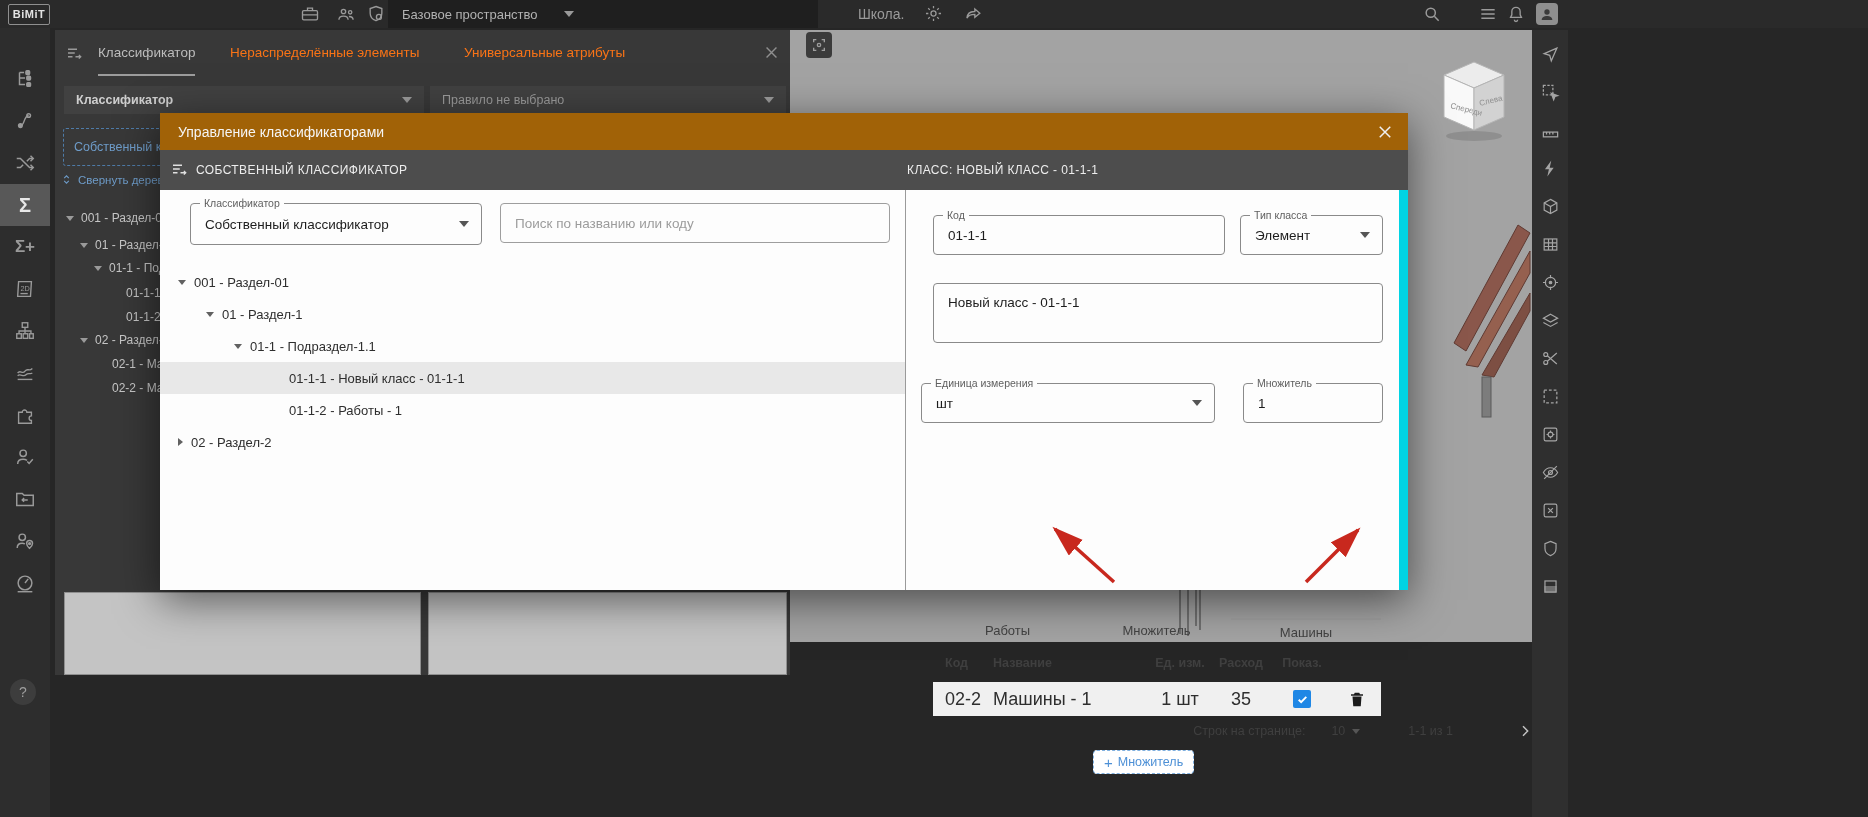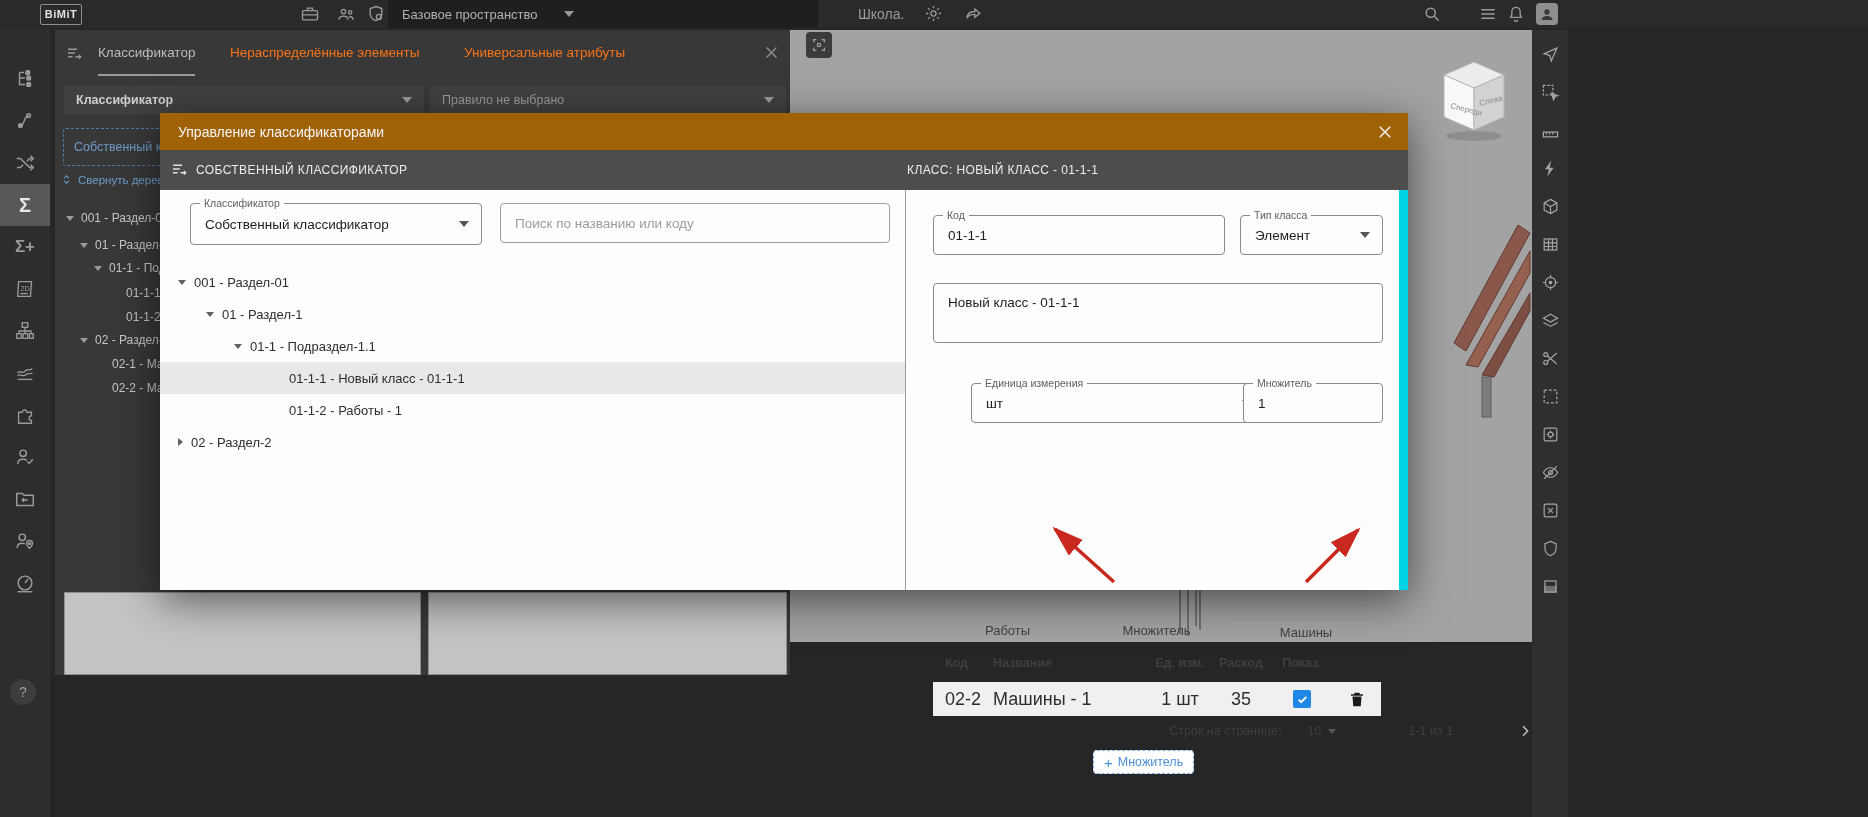"BiMiT" .logo { margin-left: 32px -> none }
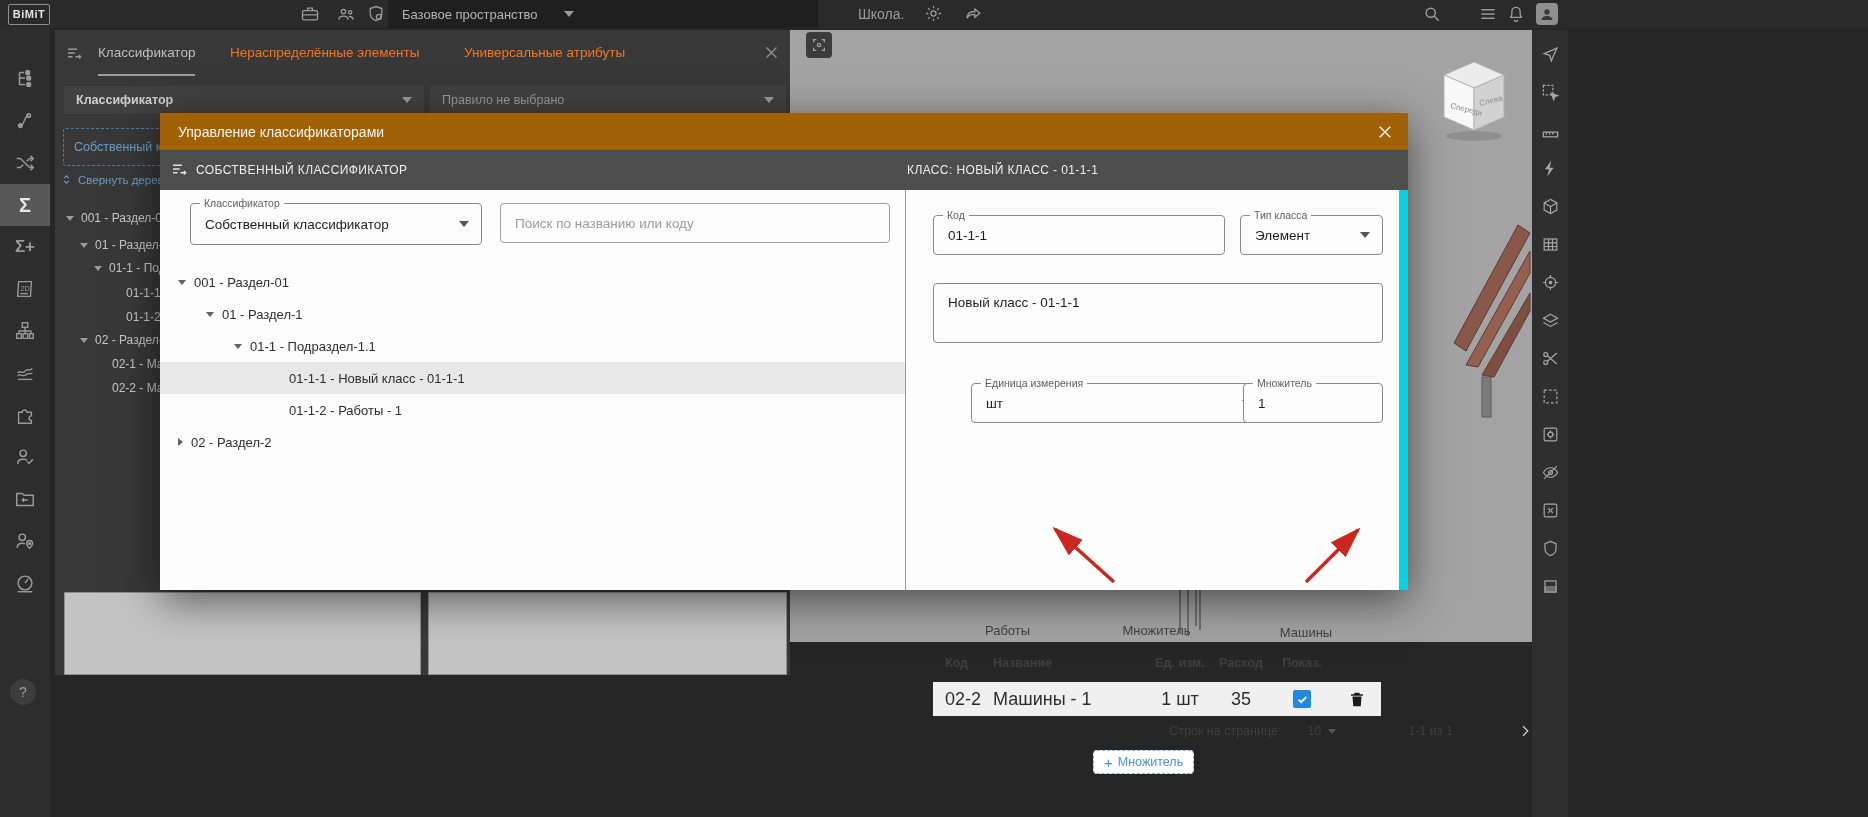"Единица измерения" div.field { left: 811px -> 761px }
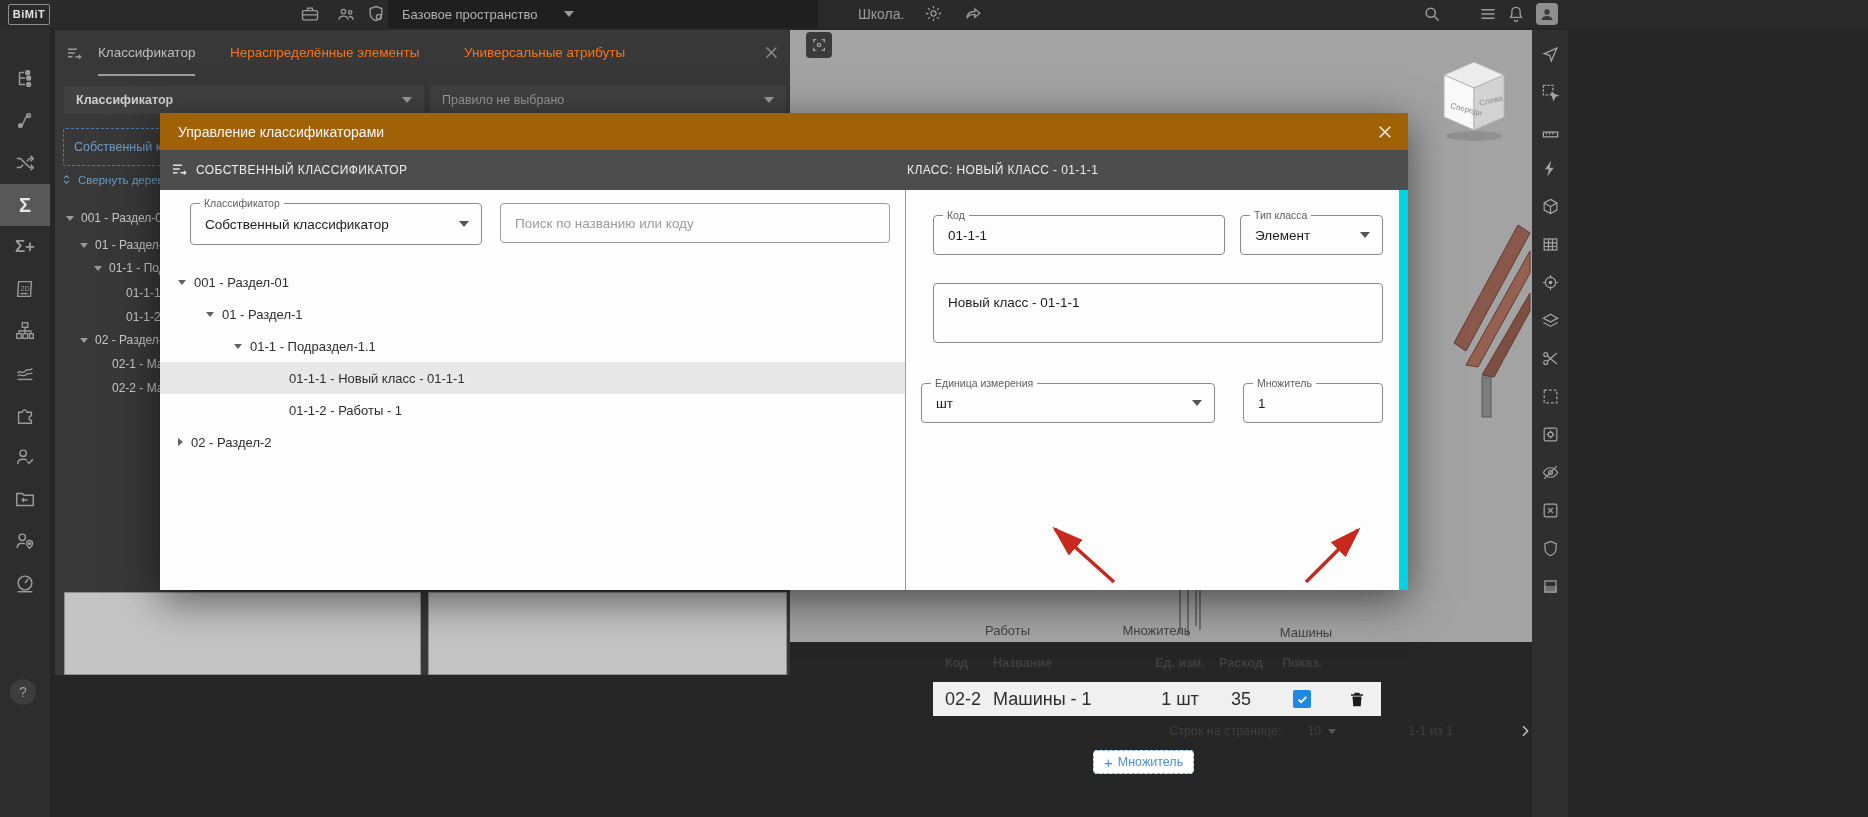"1-1 из 1" .pagerange { margin-left: 72px -> 48px }
